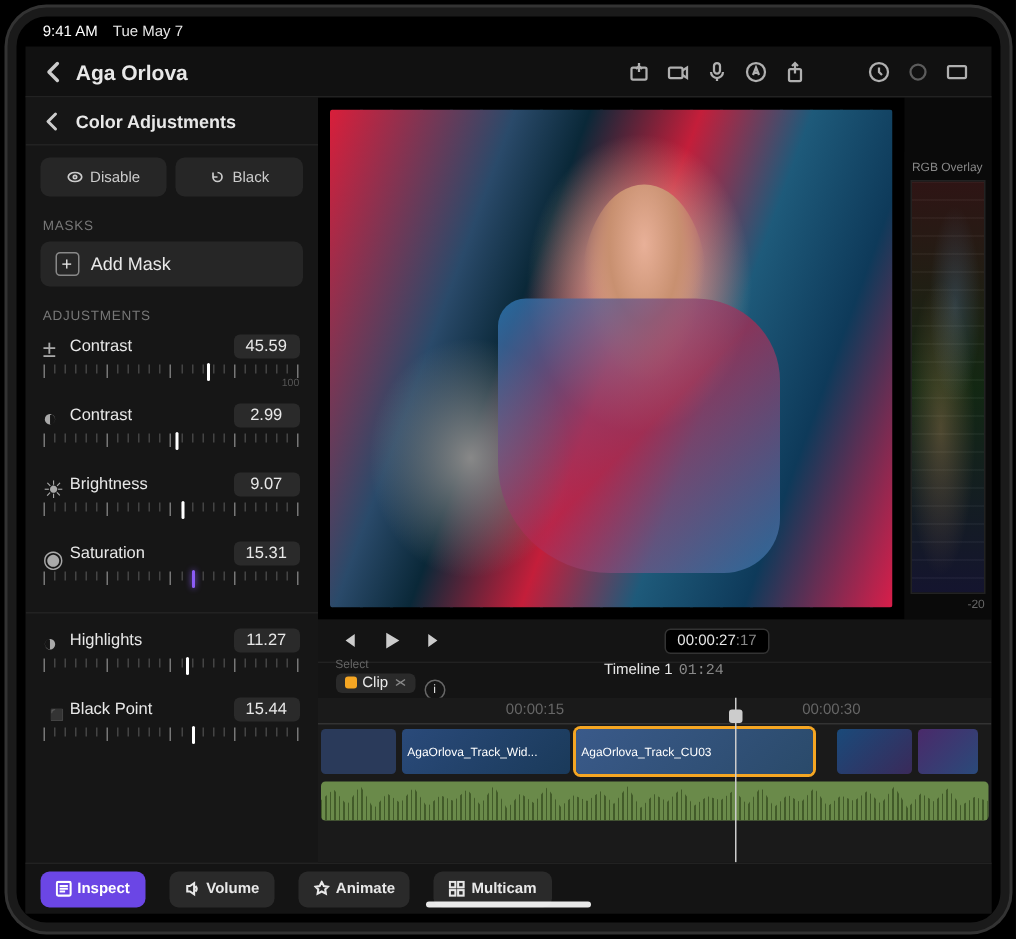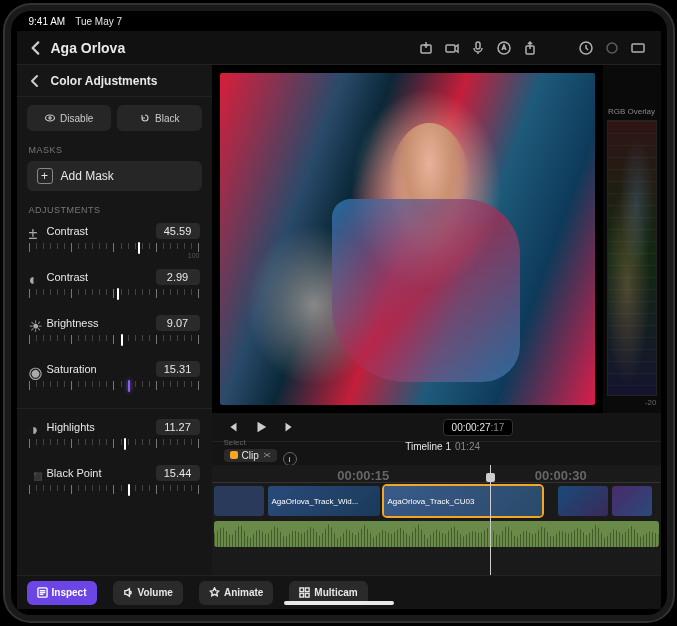"01:24" .tlhead .dur { font-family: none -> Liberation Mono, monospace }
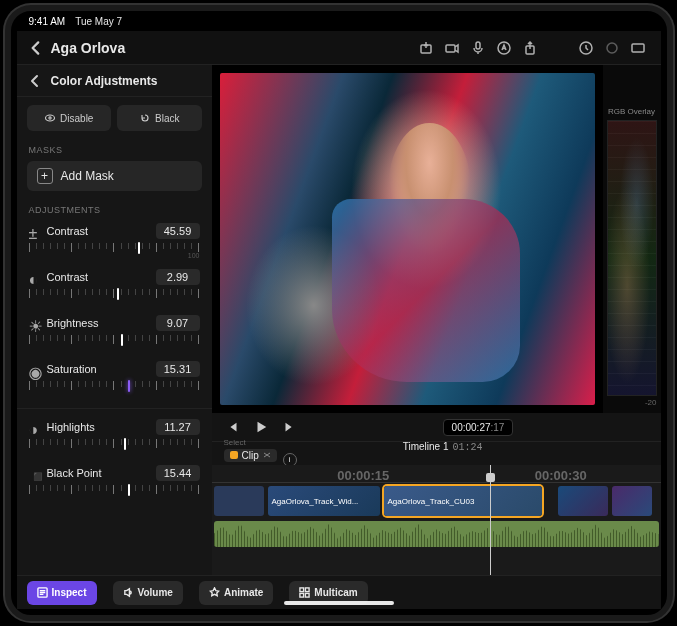"00:00:15" .ruler { font-size: 13px -> 10px; font-weight: bold -> none }
